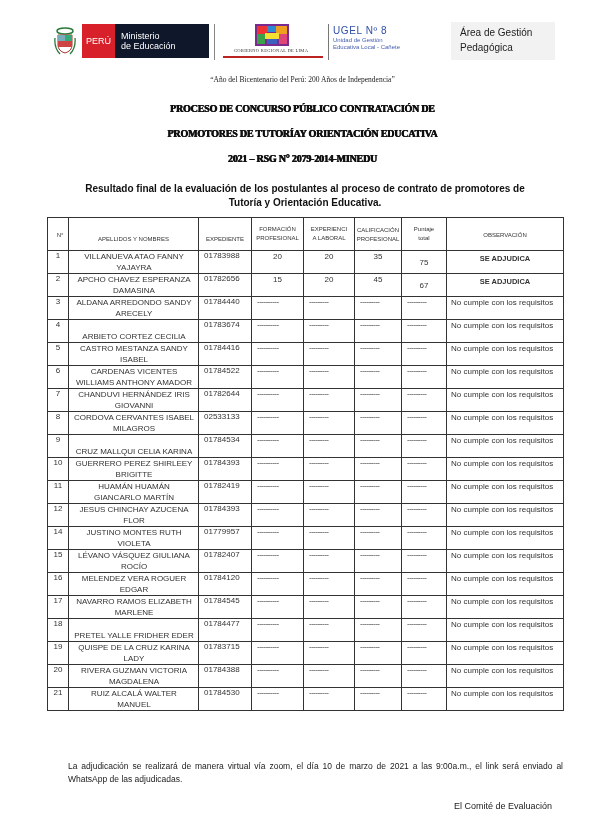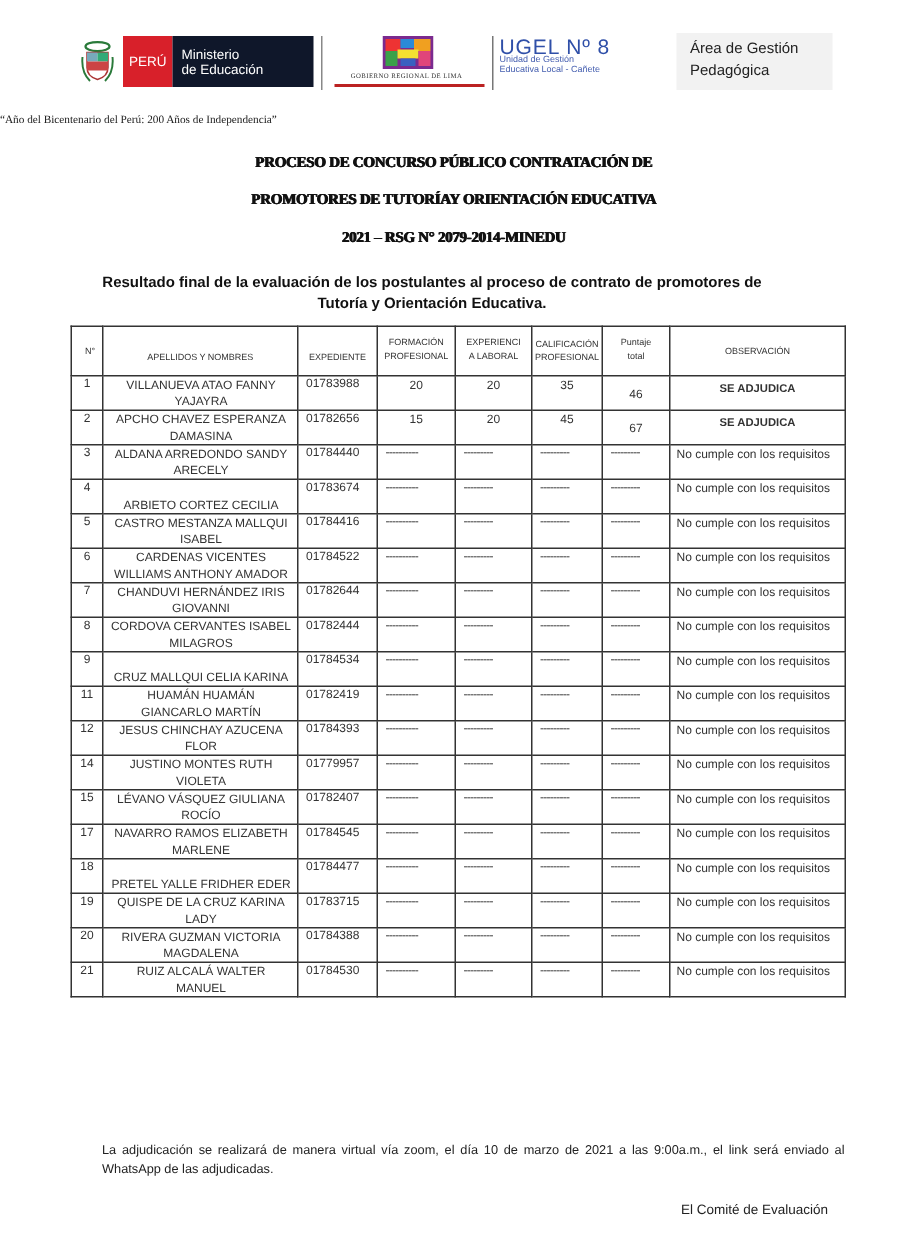"UGEL Nº 8" .ugel-title { font-size: 14px -> 10px }
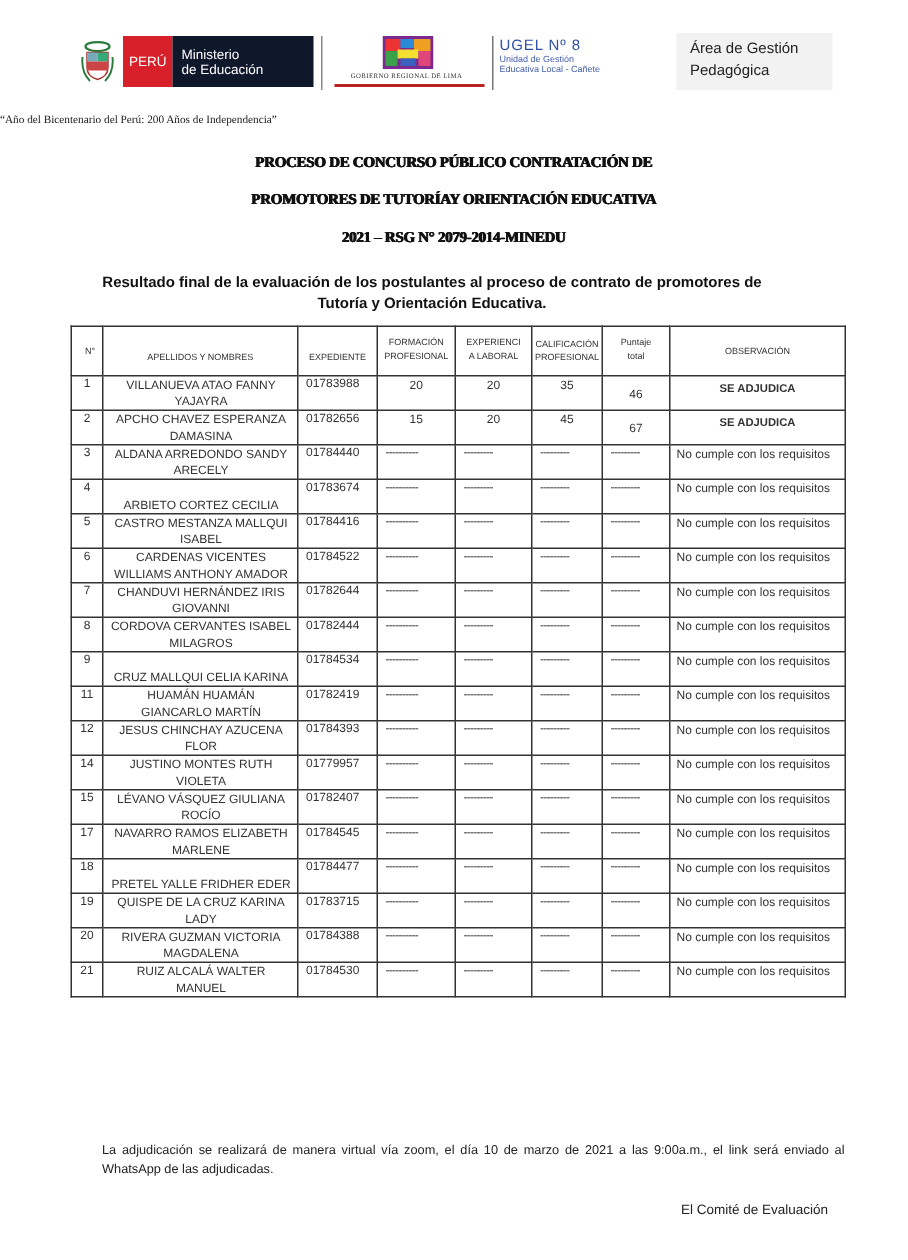"“Año del Bicentenario del Perú:" .anio { text-align: none -> center }
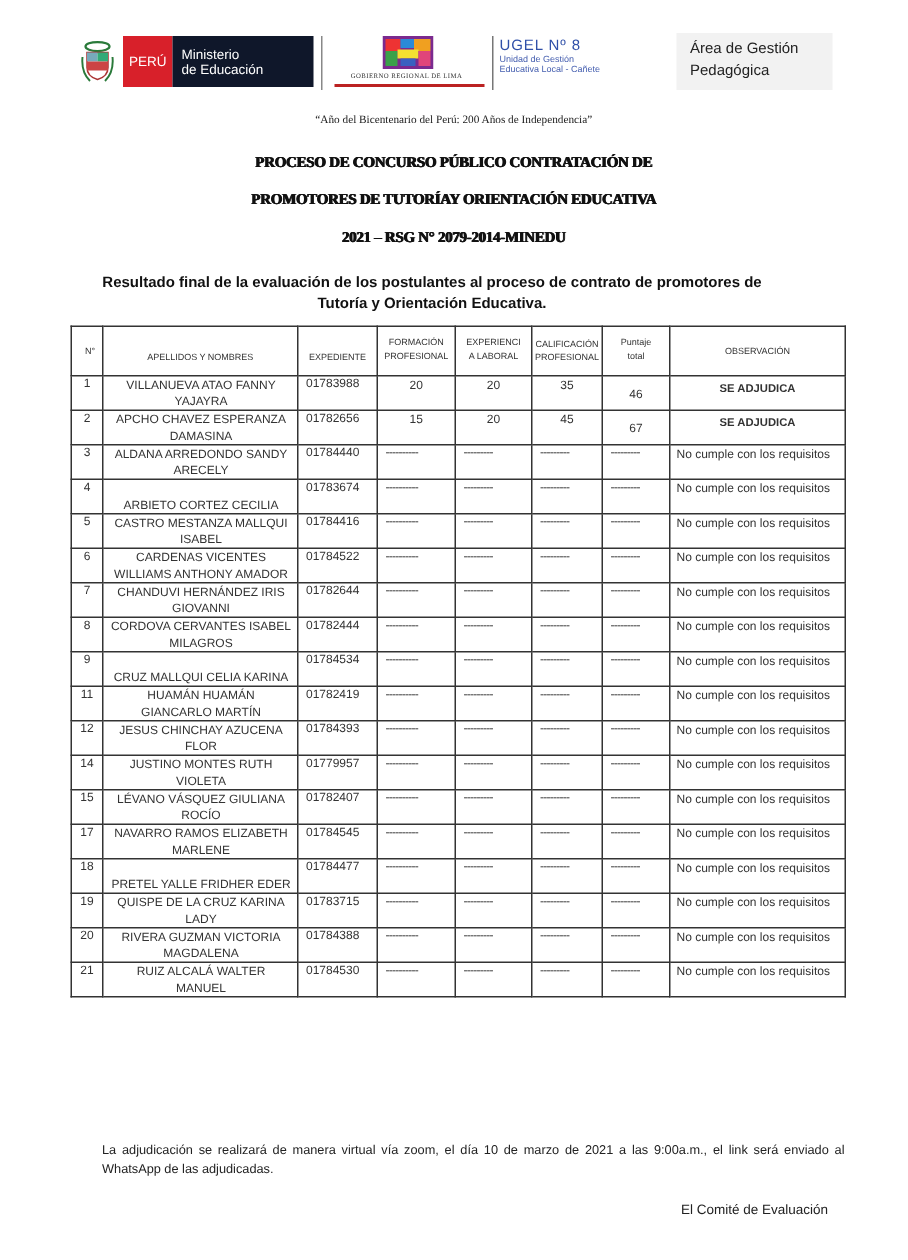"Resultado final de la evaluación" .subtitle { left: 30px -> 47px }
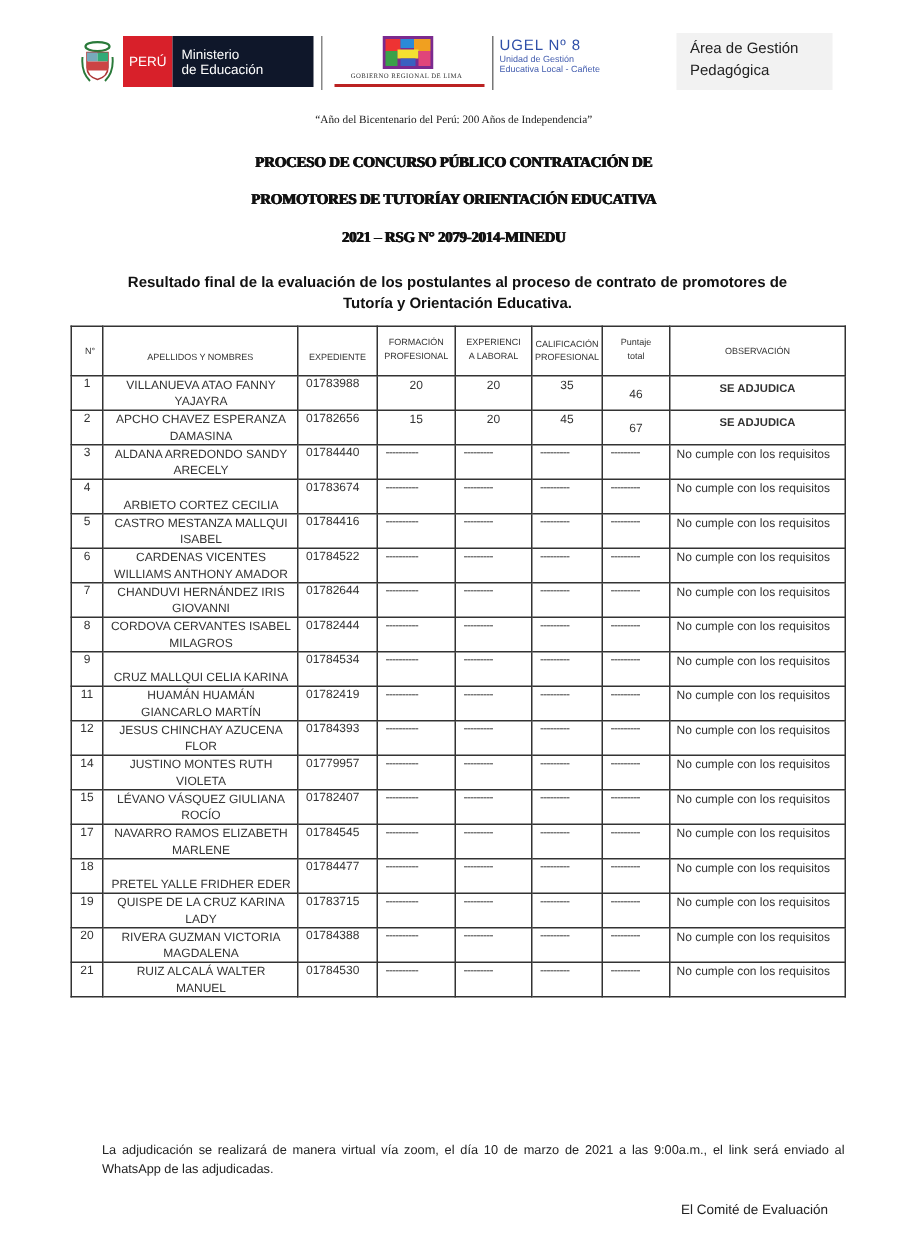"46" td.pt { text: 46 -> 75 }
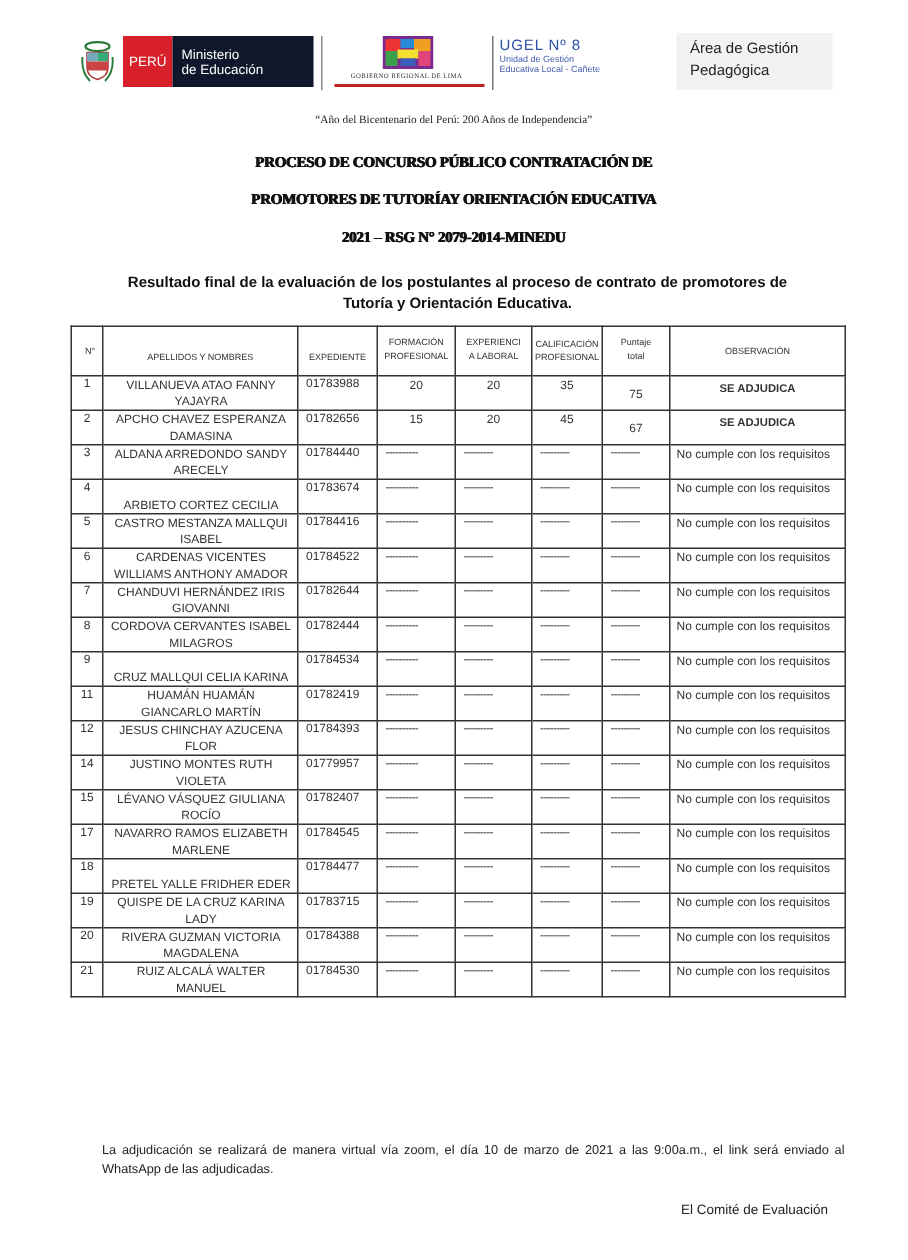"CASTRO MESTANZA MALLQUI" span.l1 { text: MALLQUI -> SANDY }
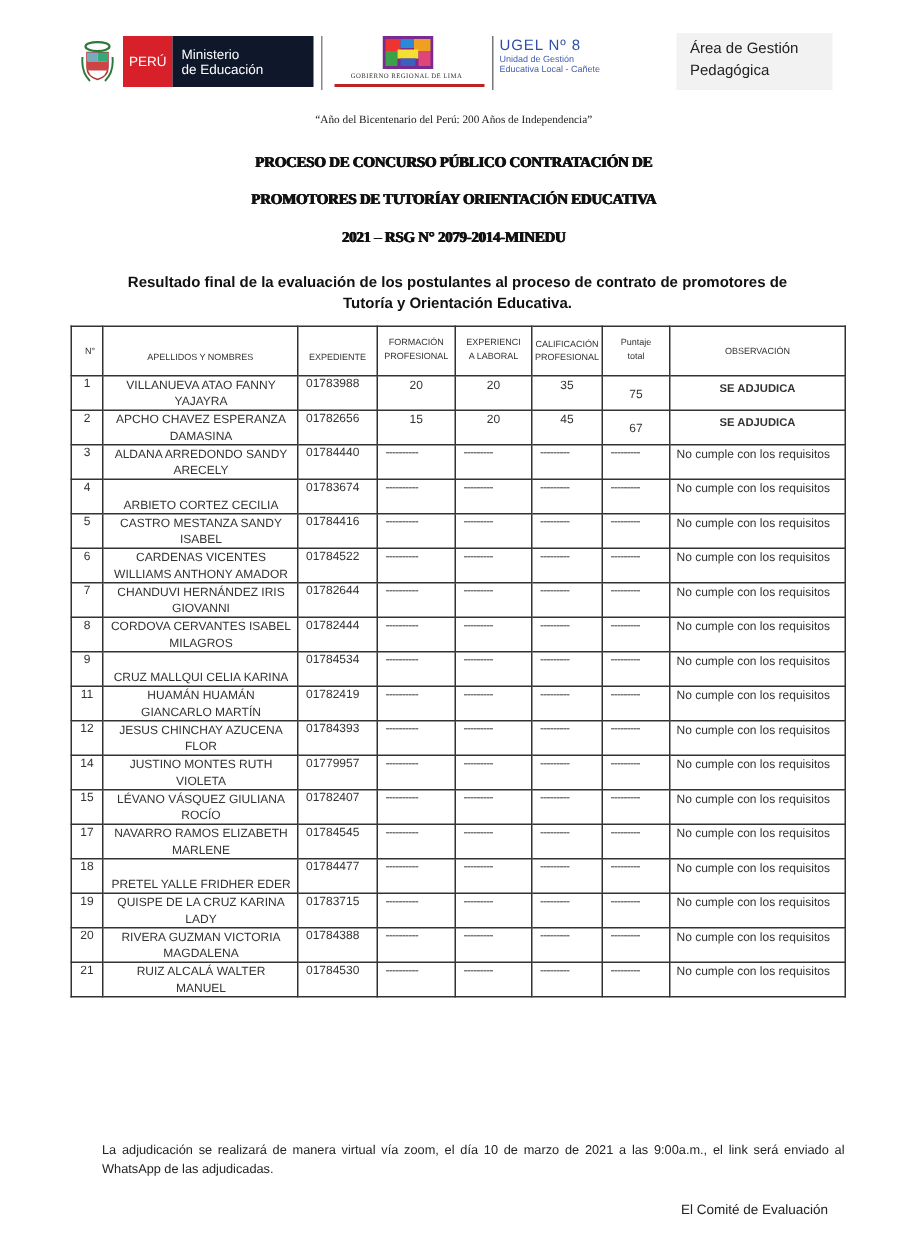"01782444" td.exp { text: 01782444 -> 02533133 }
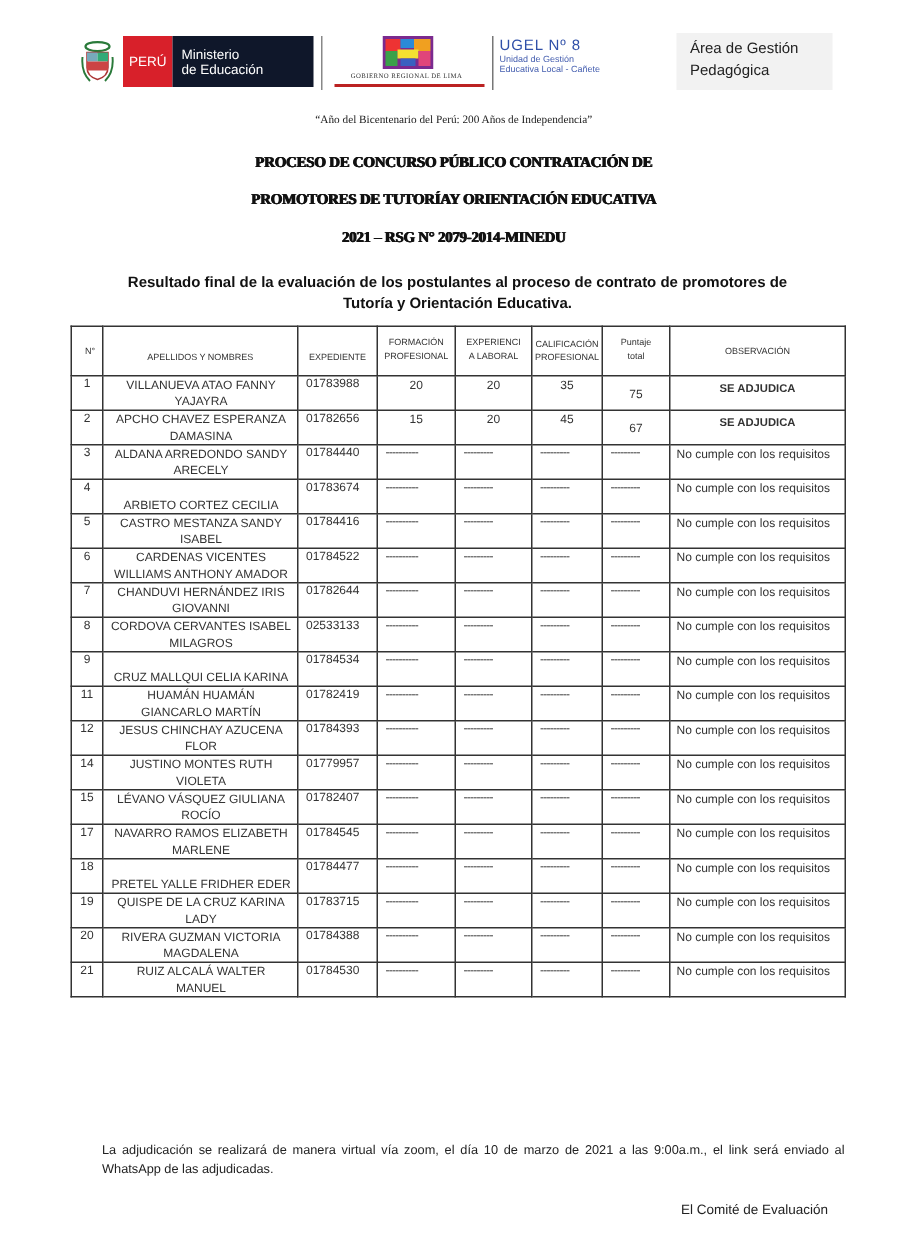"10" tr { html: none -> <tr> <td>10</td> <td> <span>GUERRERO PEREZ SHIRLEEY</span> <span>BRIGITTE</span> </td> <td>01784393</td> <td>----------</td> <td>---------</td> <td>---------</td> <td>---------</td> <td>No cumple con los requisitos</td> </tr> }
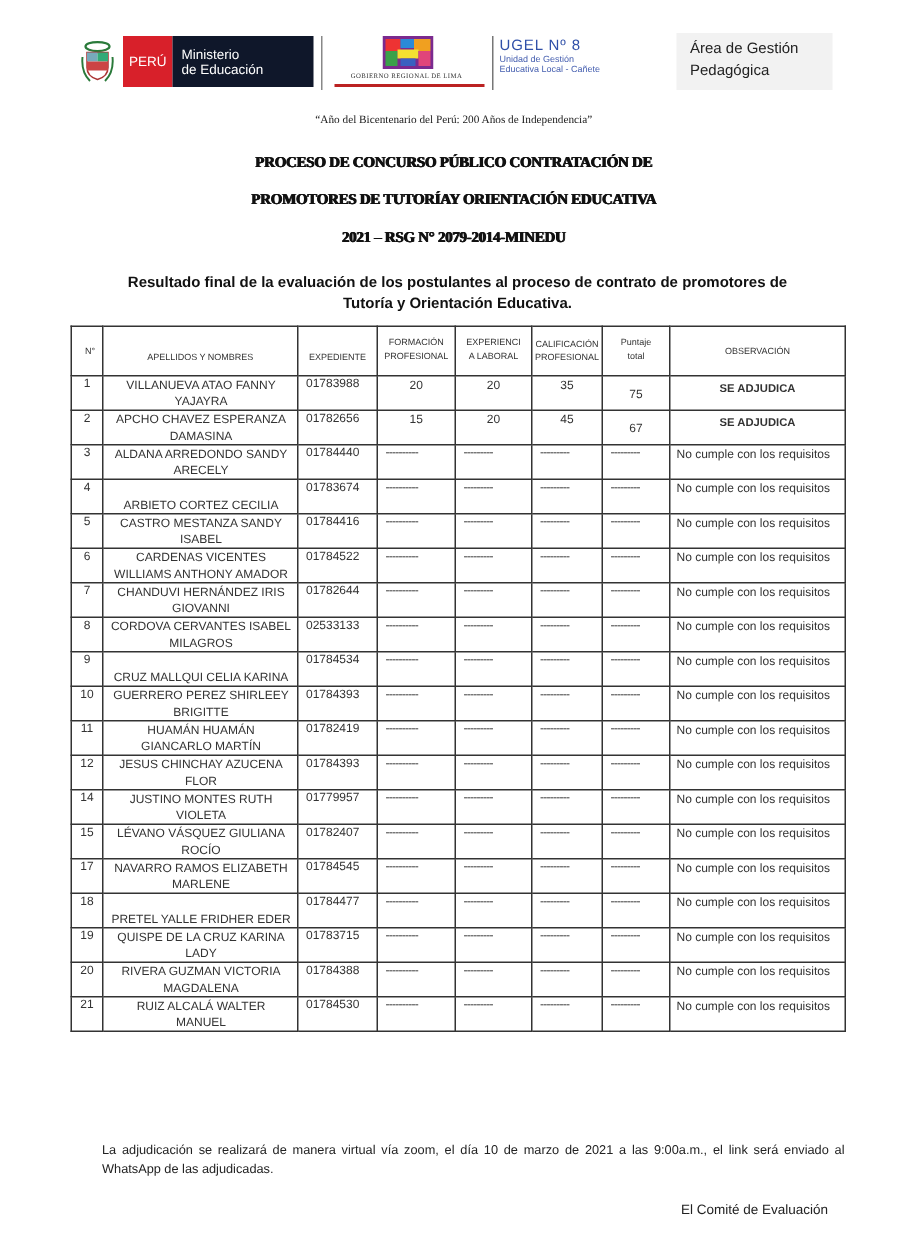"16" tr { html: none -> <tr> <td>16</td> <td> <span>MELENDEZ VERA ROGUER</span> <span>EDGAR</span> </td> <td>01784120</td> <td>----------</td> <td>---------</td> <td>---------</td> <td>---------</td> <td>No cumple con los requisitos</td> </tr> }
